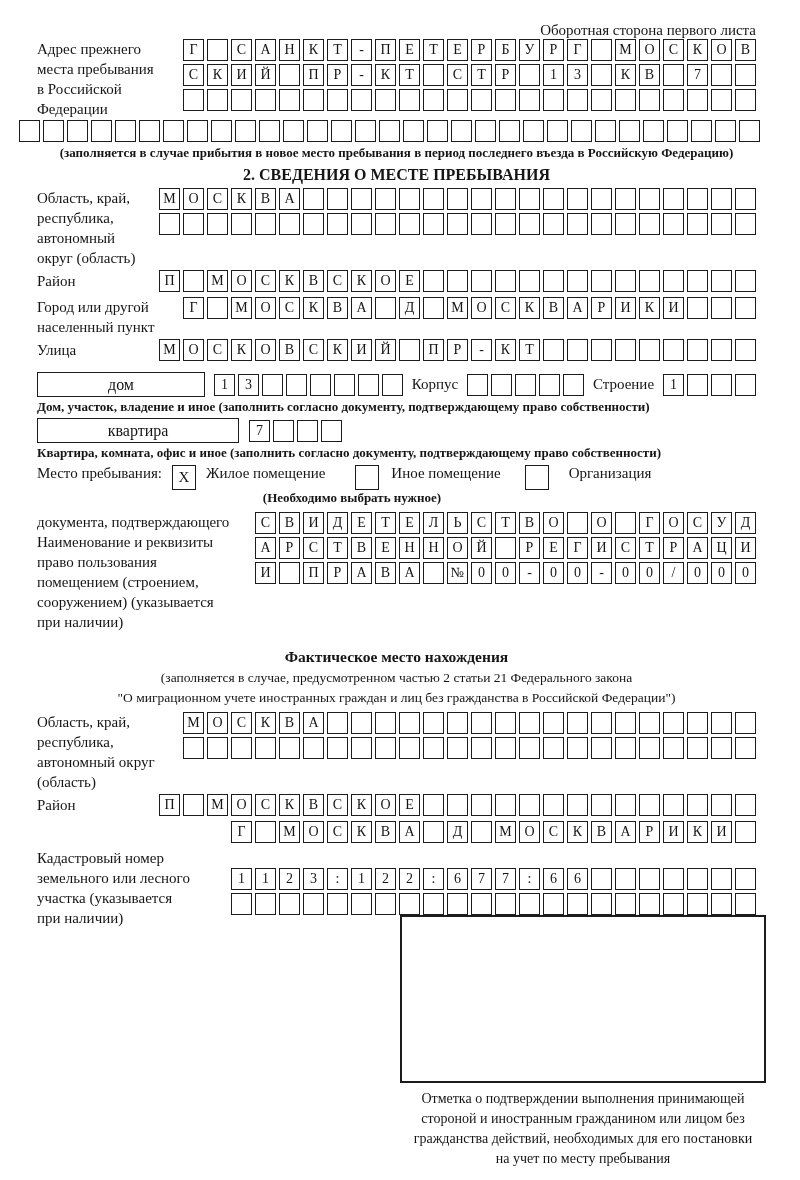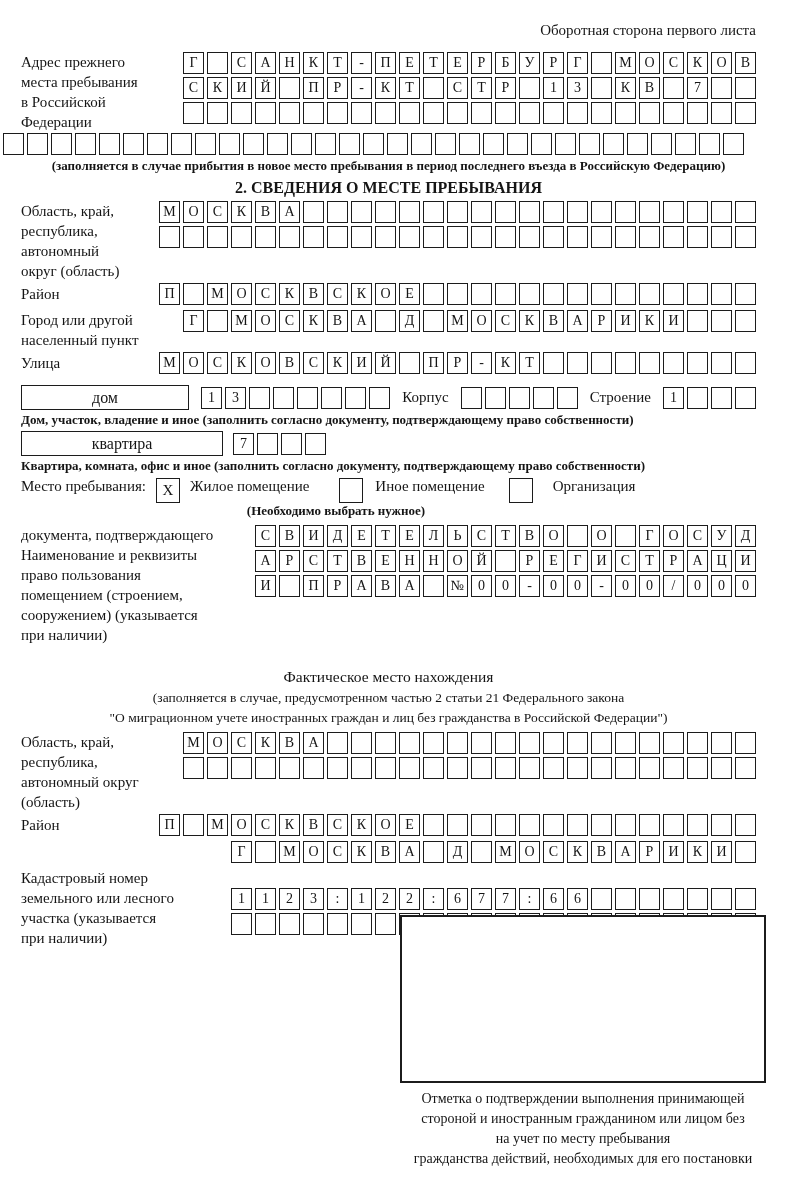"Оборотная сторона первого листа" .page { padding: 22px 44px 0 21px -> 22px 44px 0 37px }
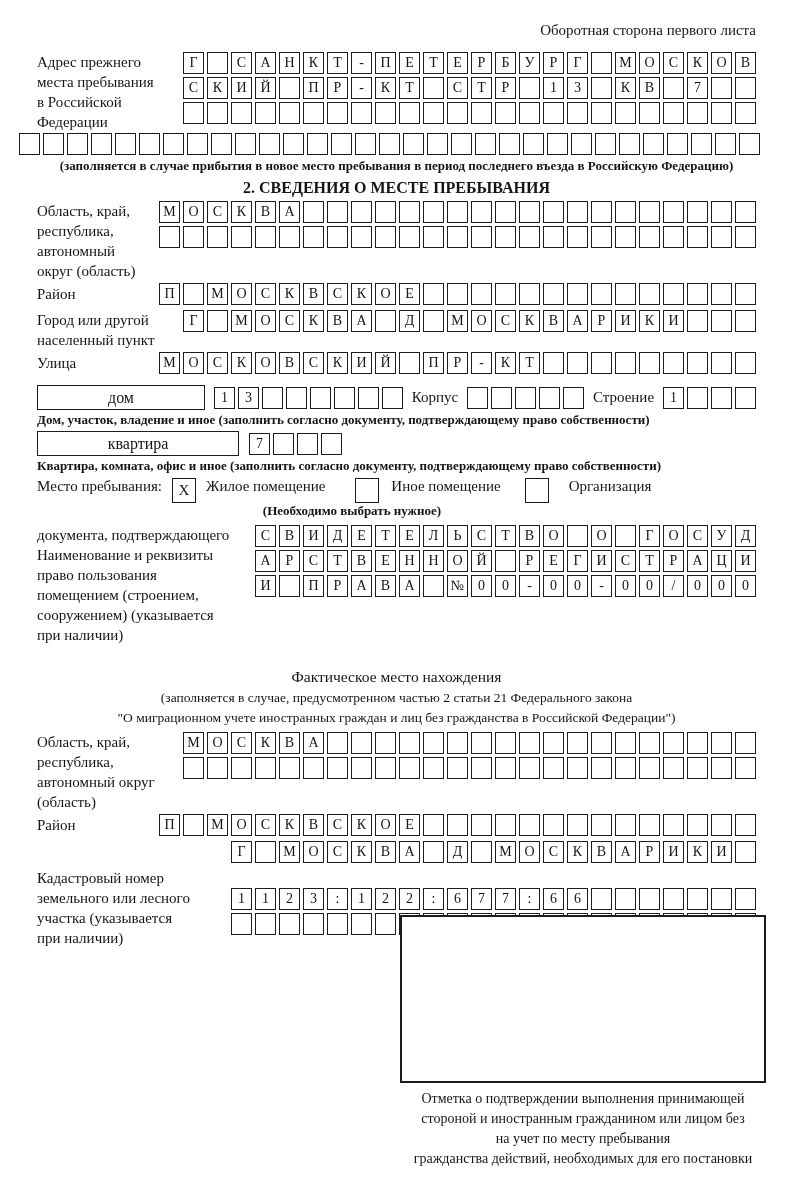"Адрес прежнего" div.flexrow { margin-top: 13px -> none }
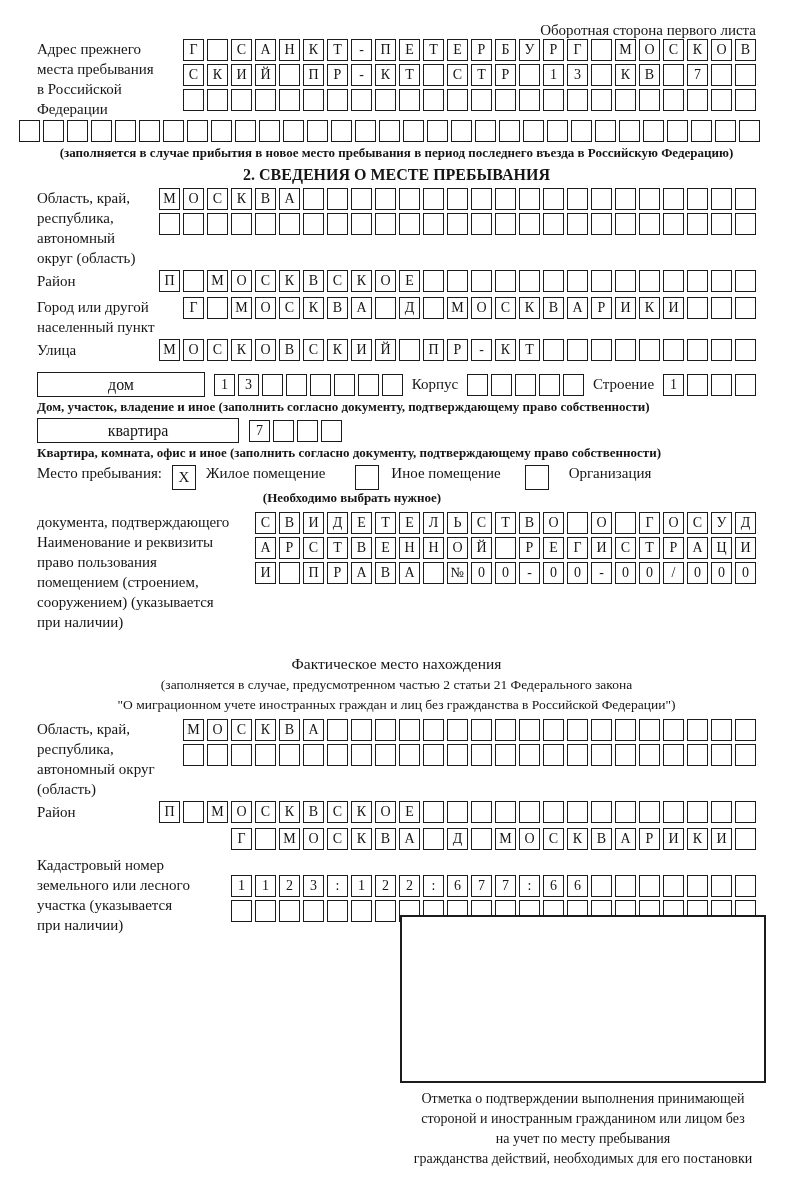"Фактическое место нахождения" .act-title { font-weight: normal -> bold; margin-top: 23px -> 16px }
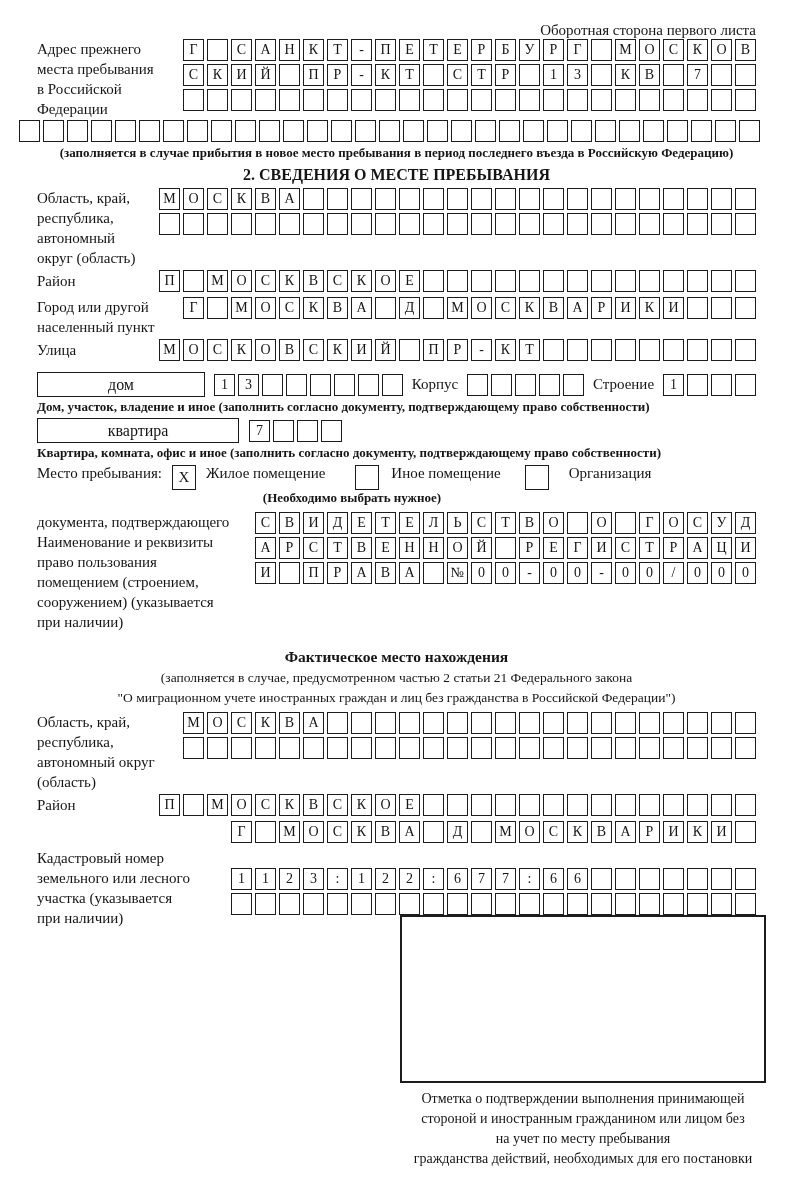"на учет по месту пребывания" span.lbl-line { order: before "гражданства действий, необходимых для" -> after "гражданства действий, необходимых для" }
